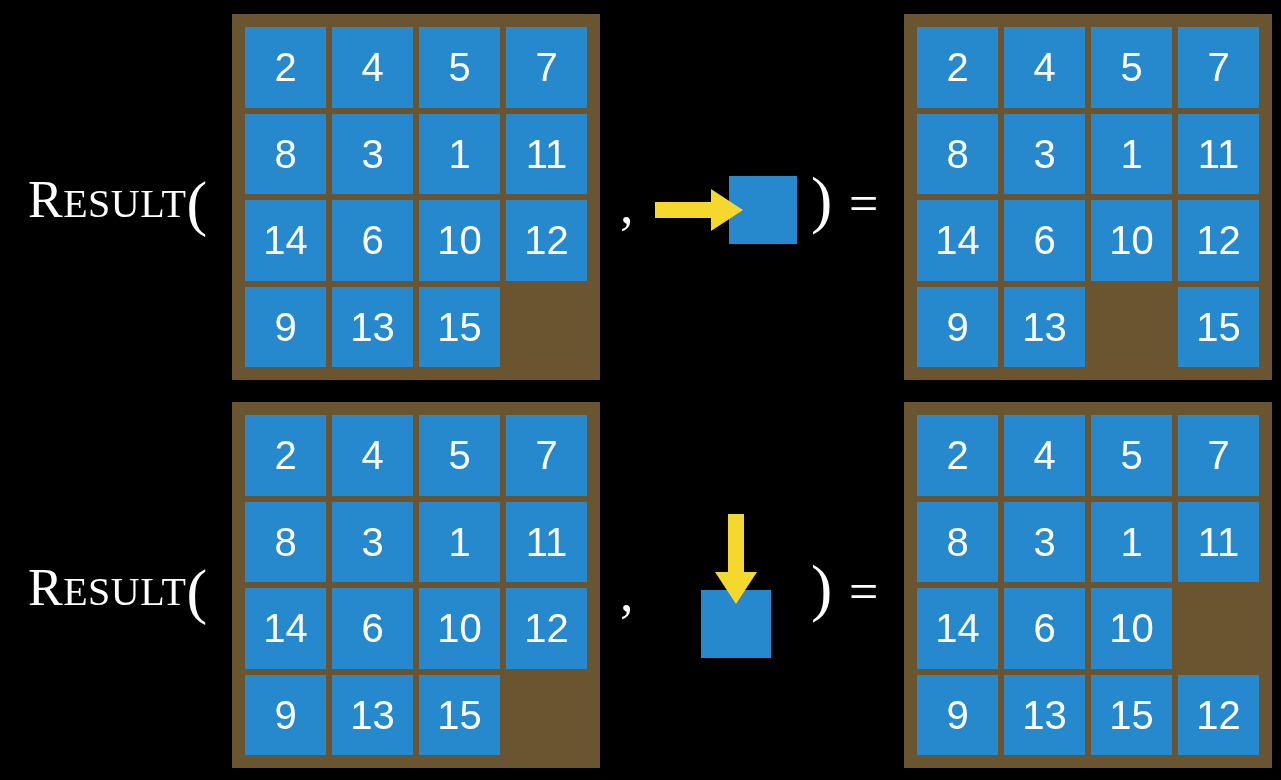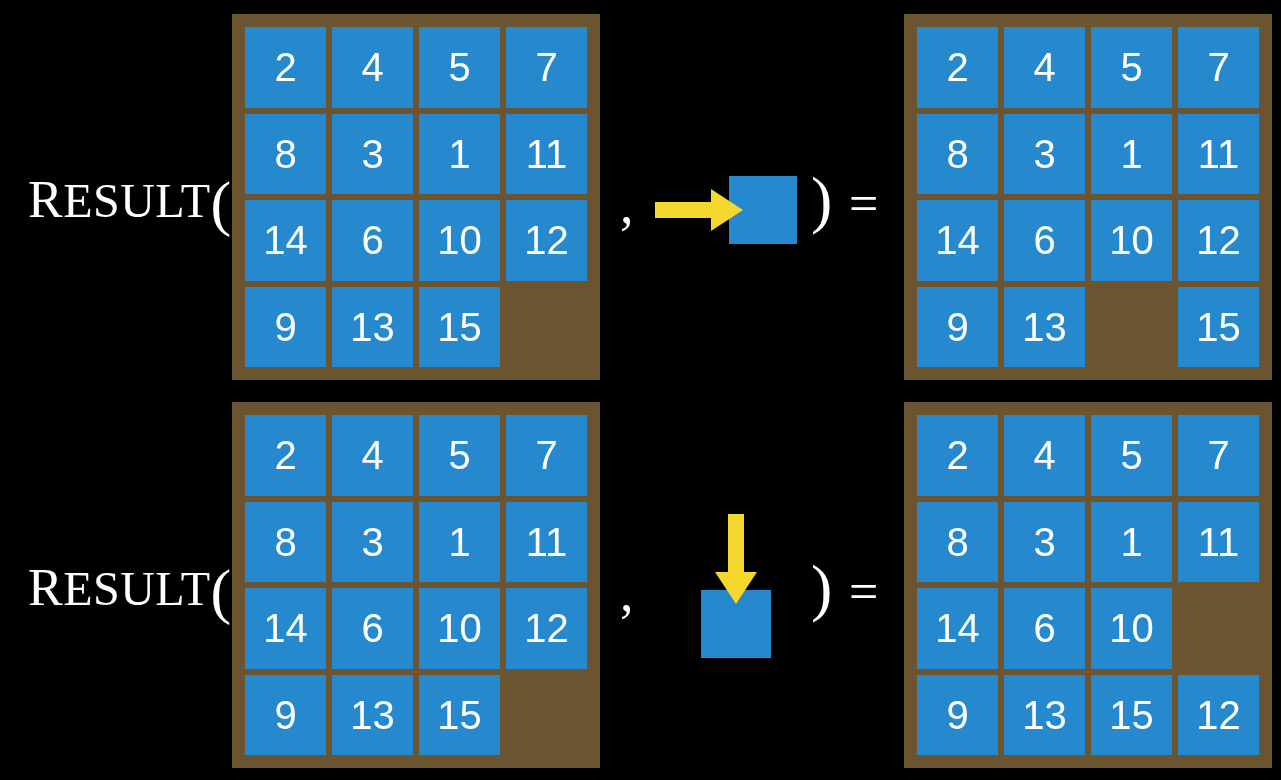"ESULT" .result-label .small-caps { font-size: 48px -> 40px }
